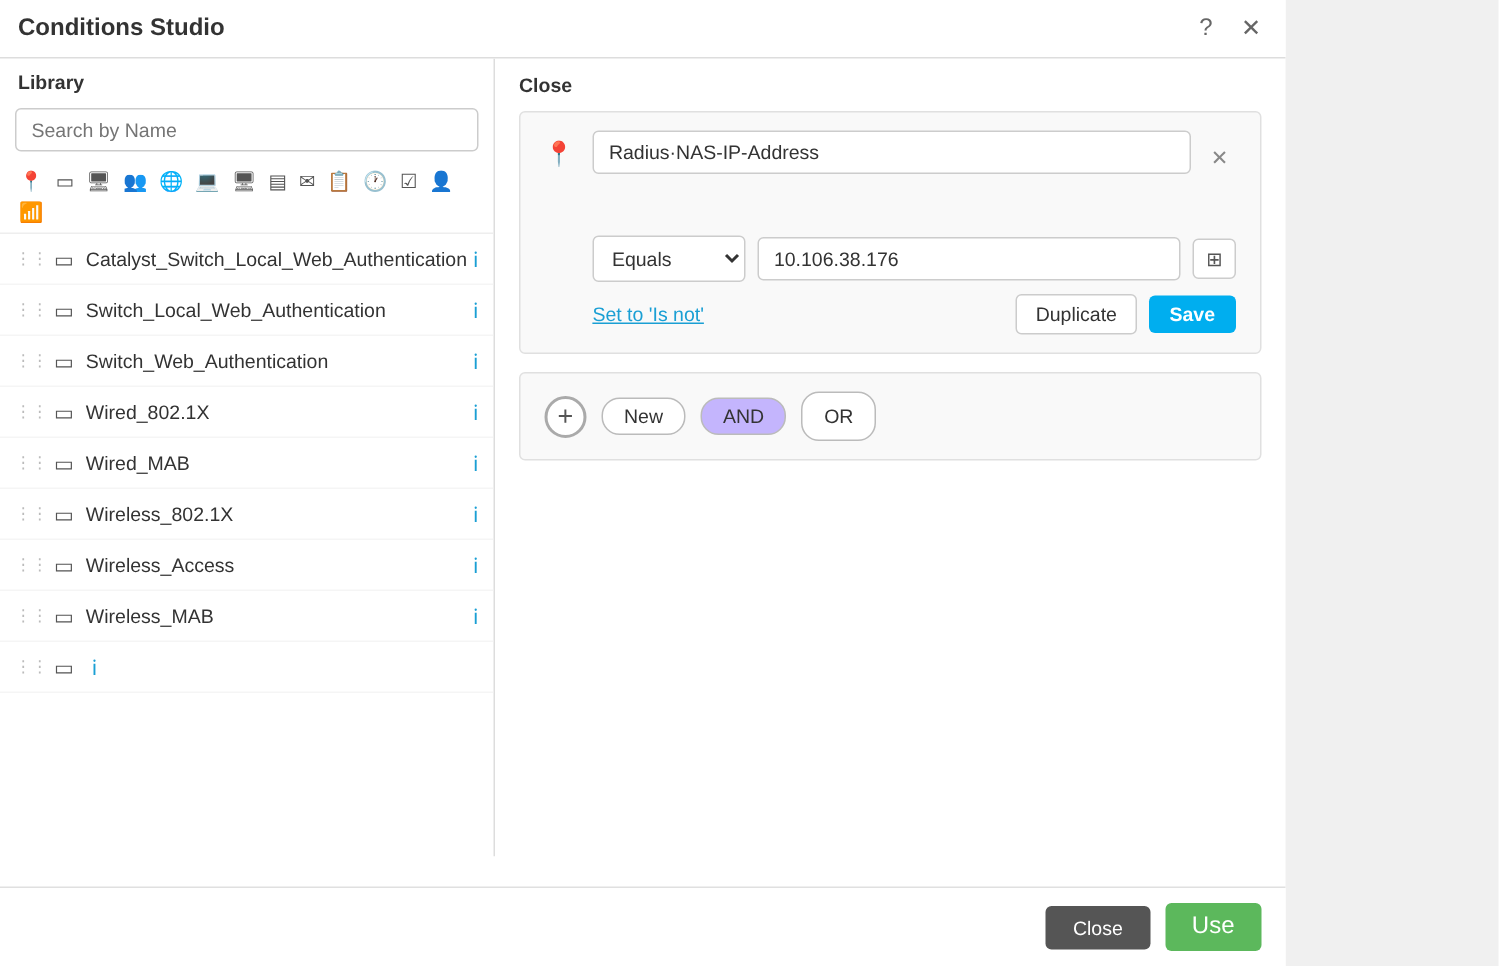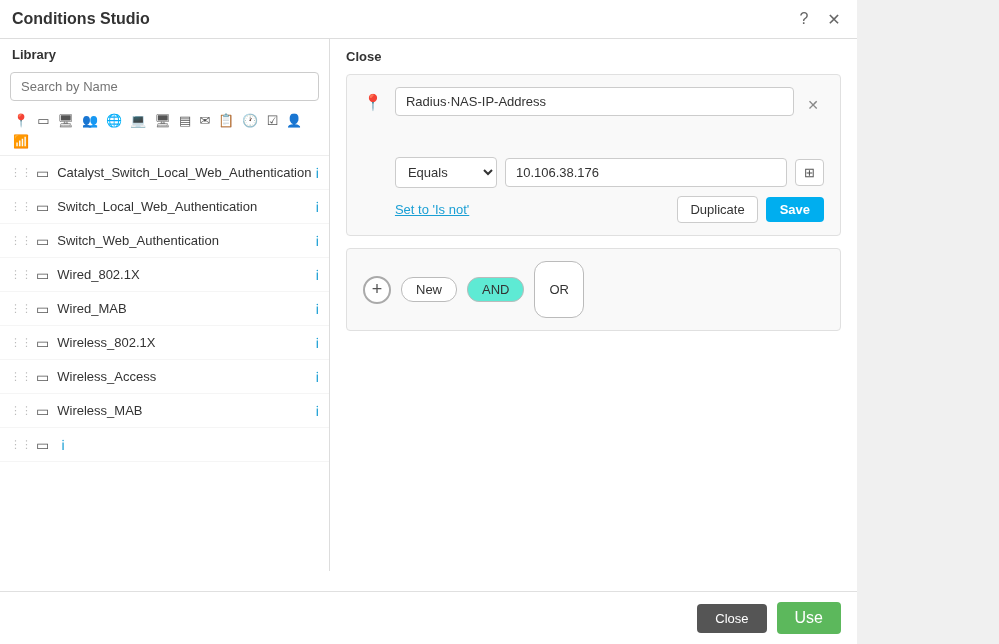"AND" .and-btn { background: #5eead4 -> #c4b5fd }
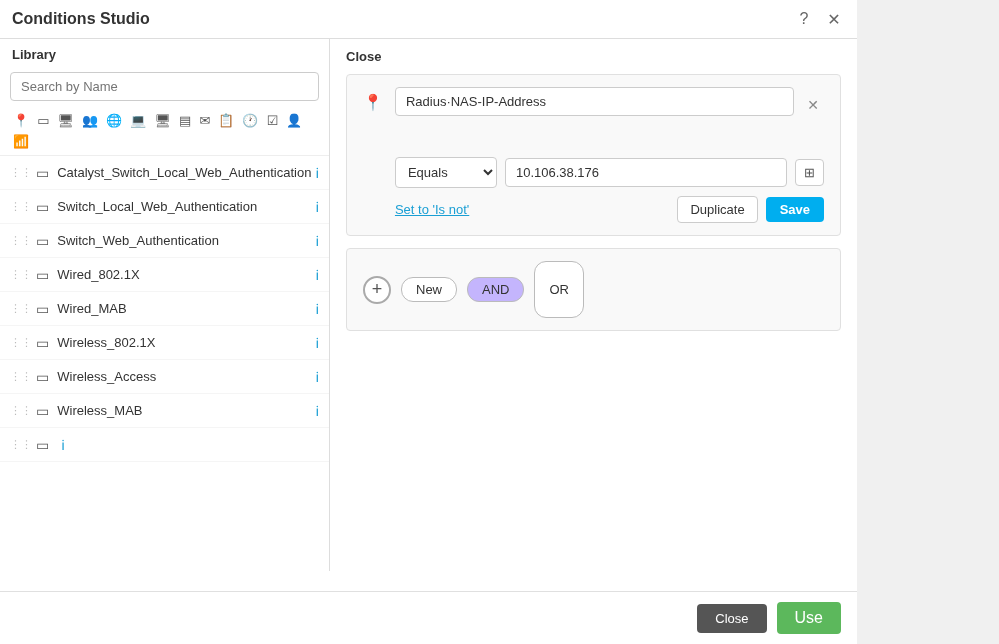"OR" .or-btn { padding: 20px 14px -> 8px 14px }
